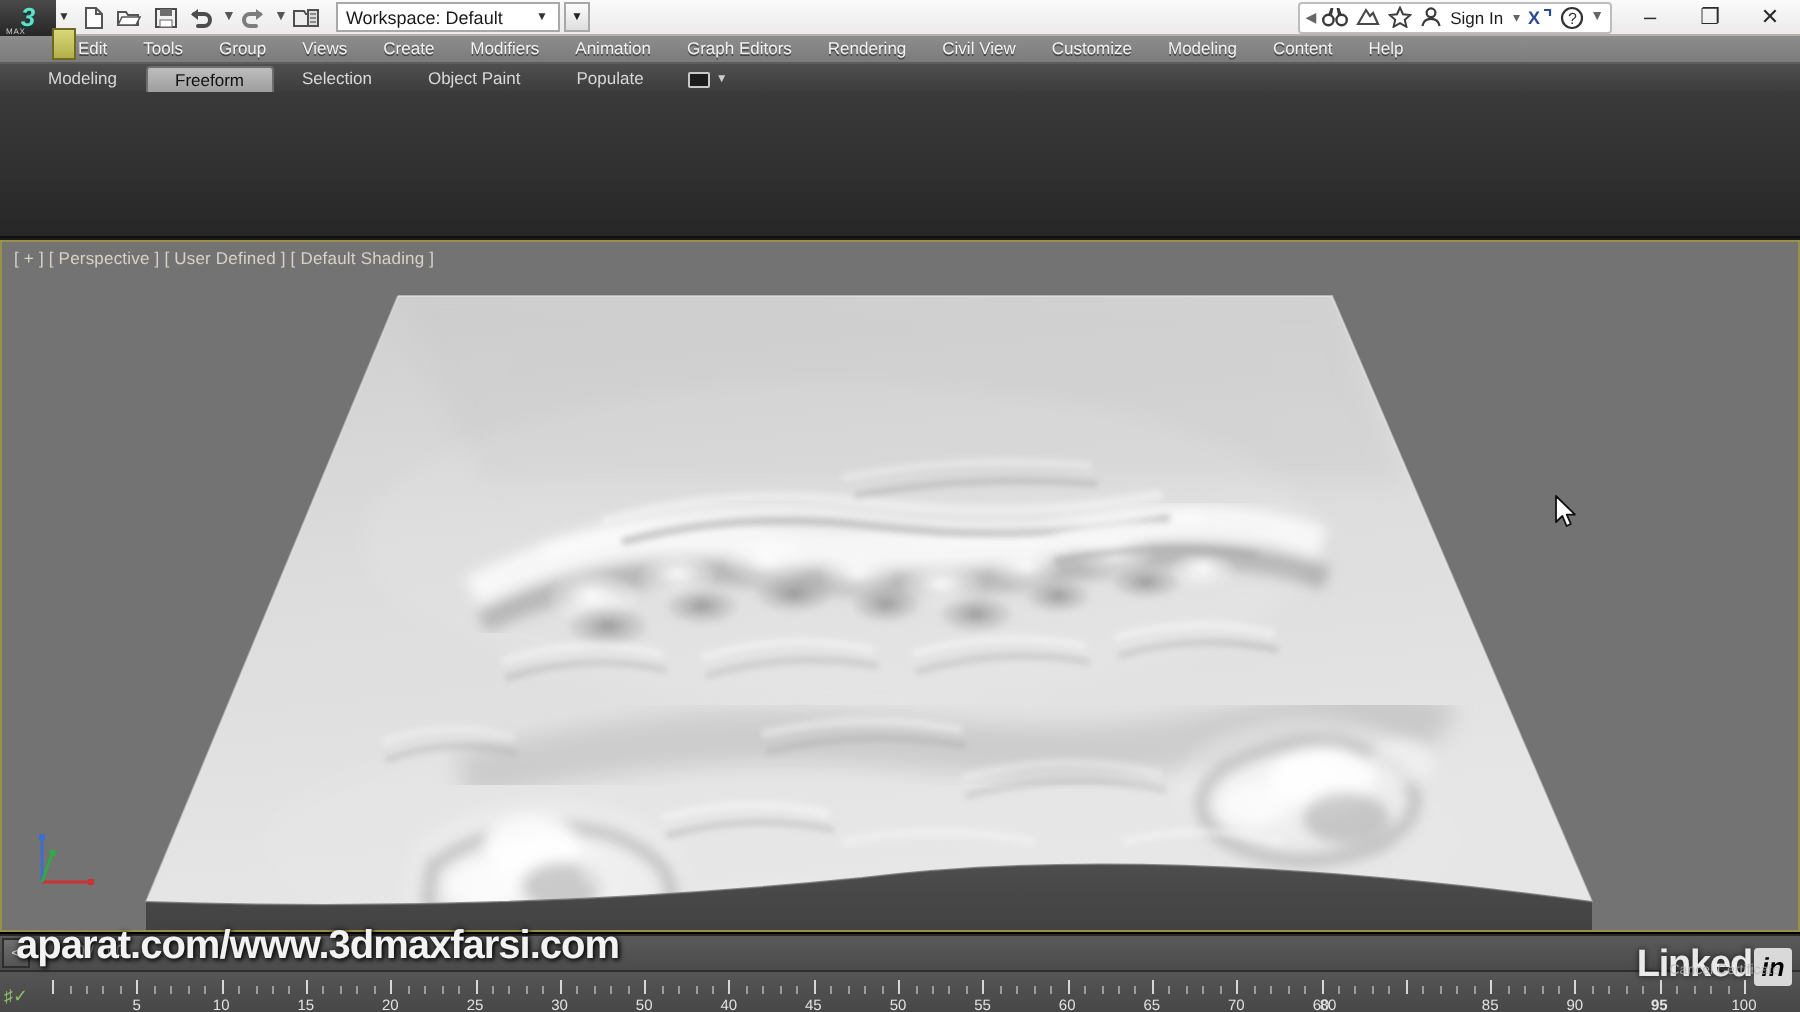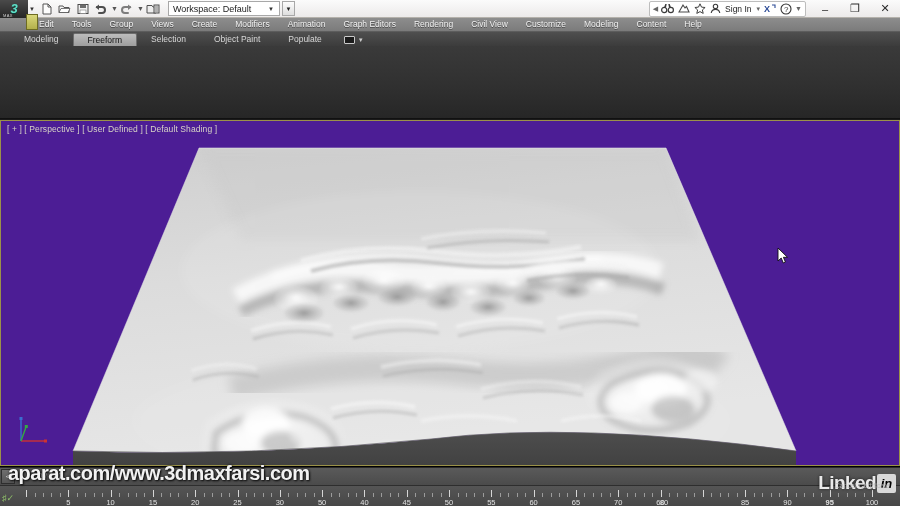"[ + ] [ Perspective" .viewport { background: #4c1d95 -> #737373 }
